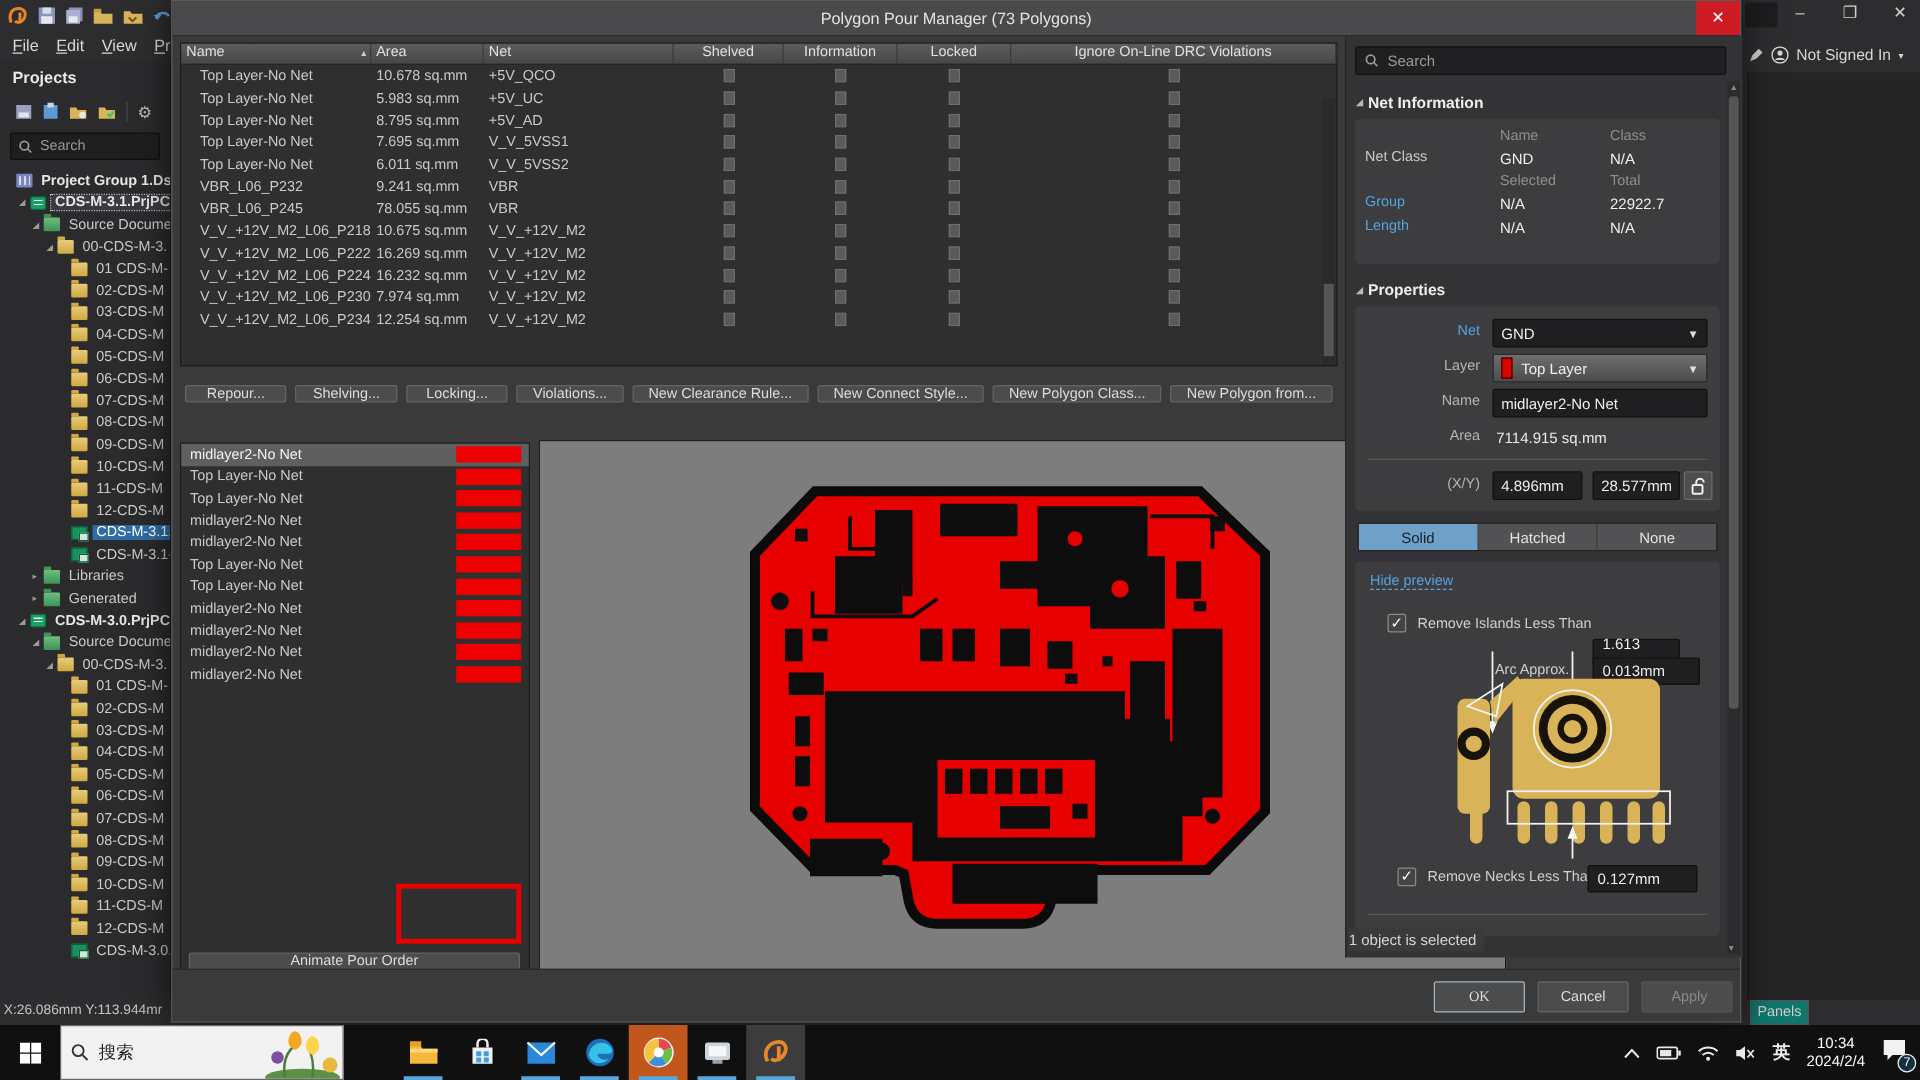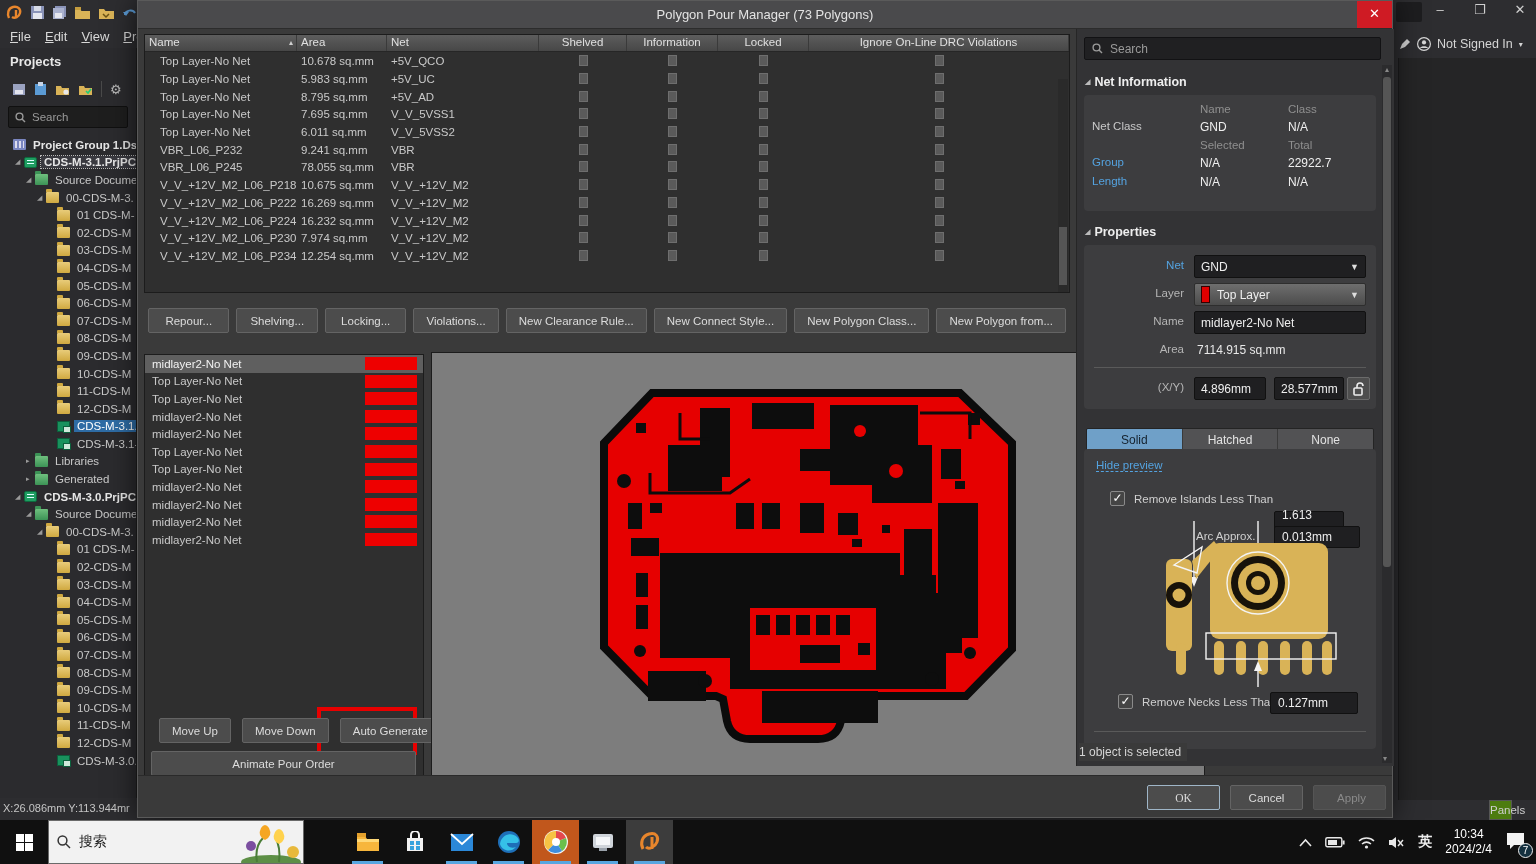"Repour..." .btn { height: 25px -> 14px }
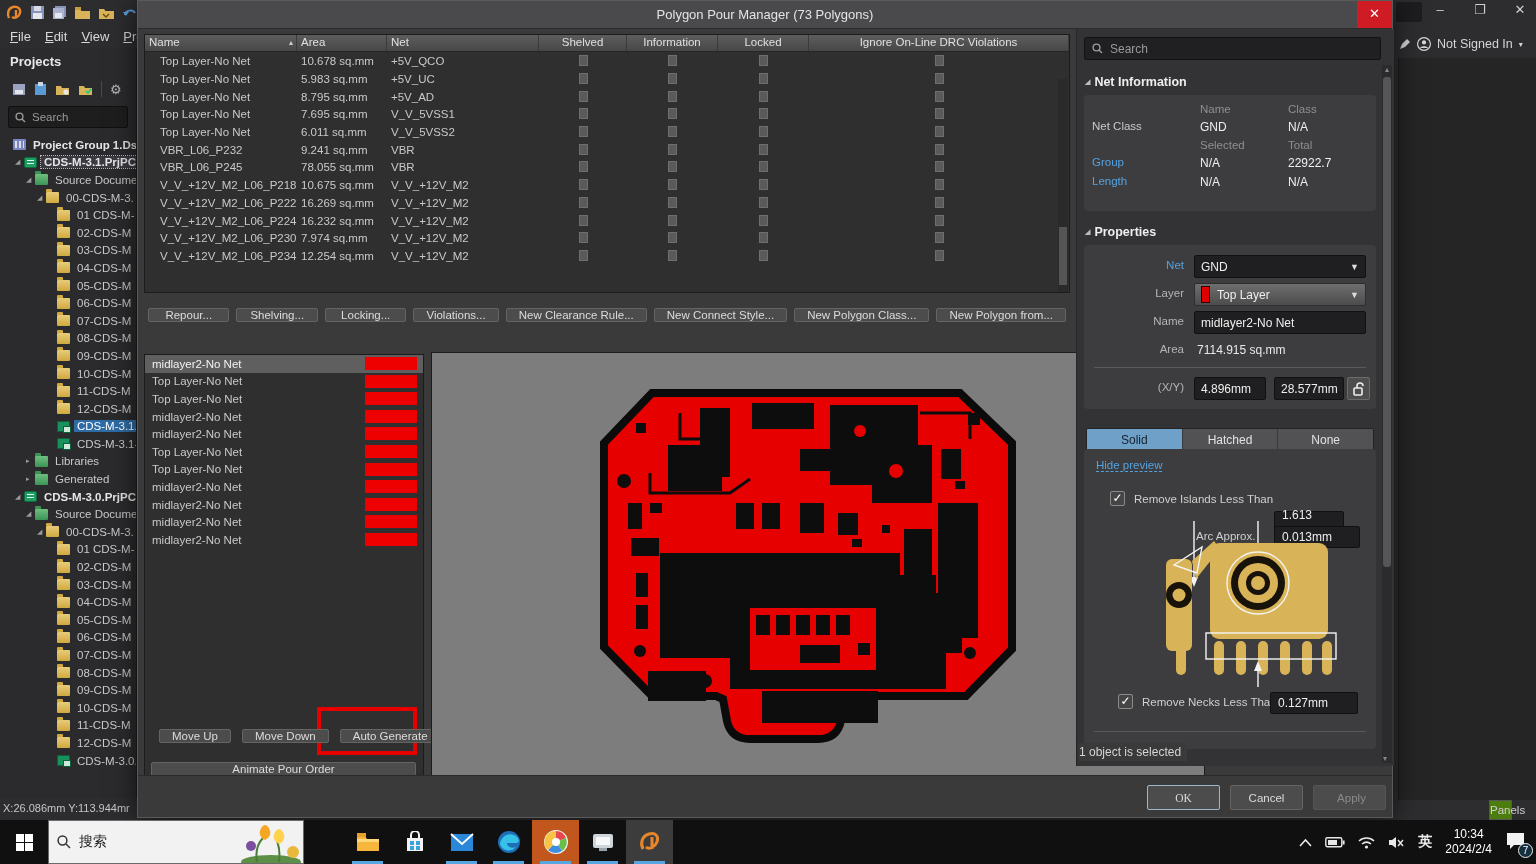"Solid" .seg { margin-top: 10px -> none }
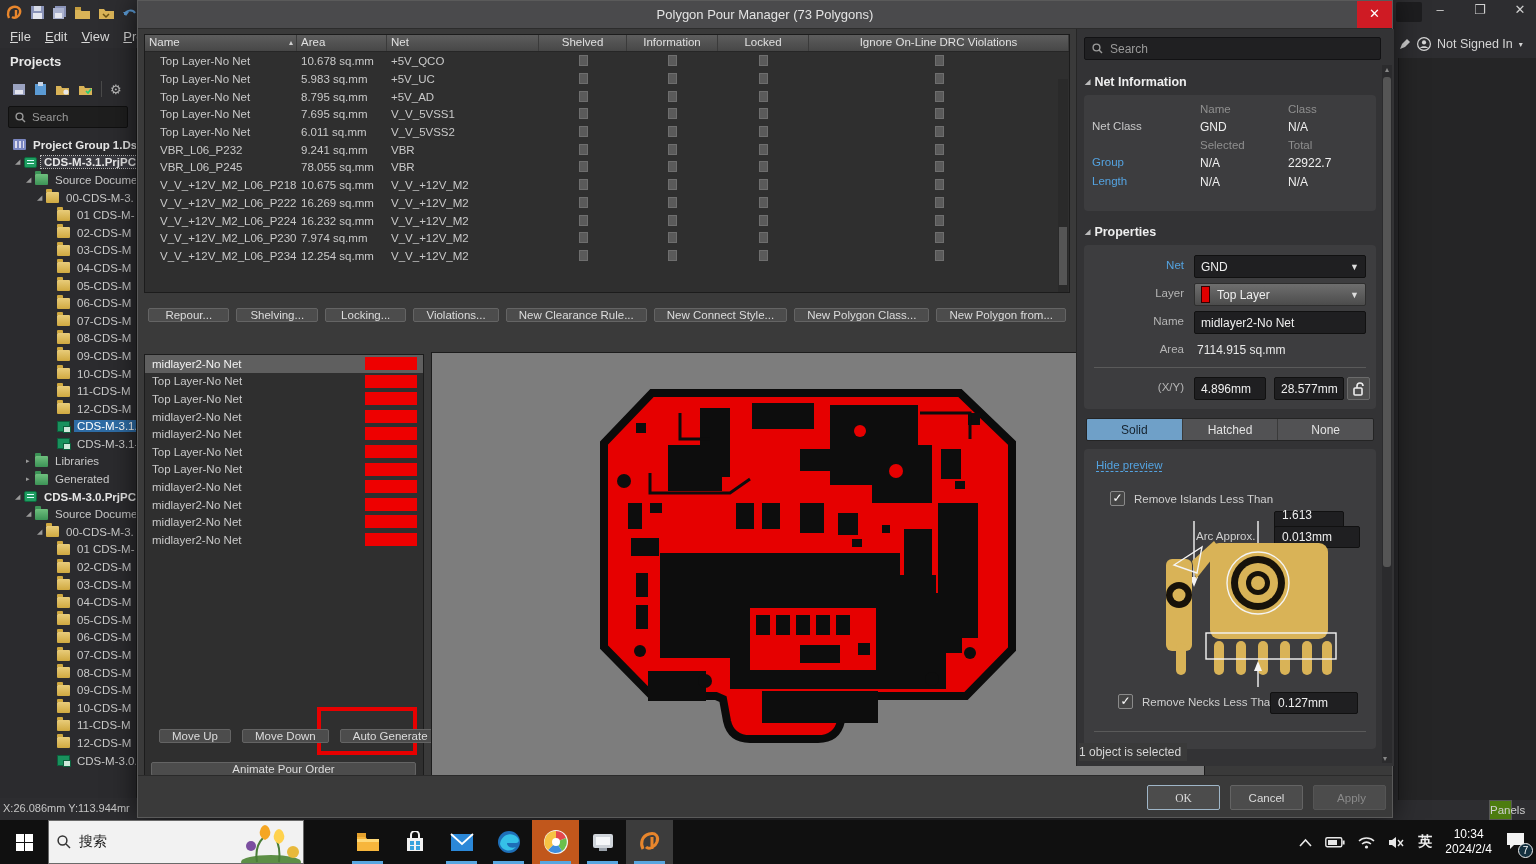"Move Up" div.pour-btns { html: <div> <button>Move Up</button> <button>Move Down</button> <button>Auto Generate</button> </div> -> none }
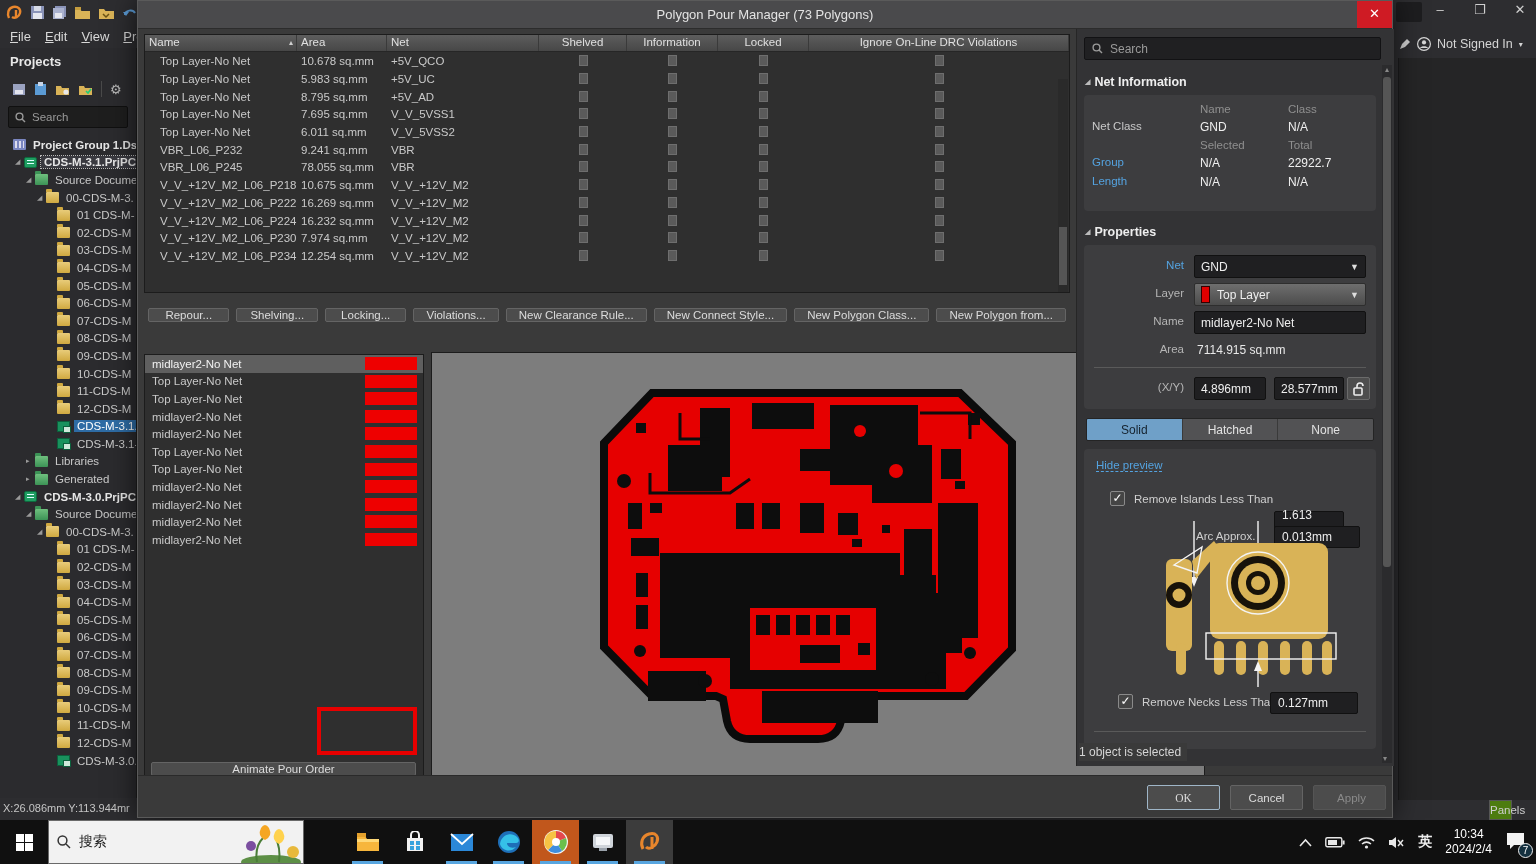"Panels" .panels-btn { background: #4d7c0f -> #0f766e; left: 1489px -> 1400px; width: 23px -> 47px }
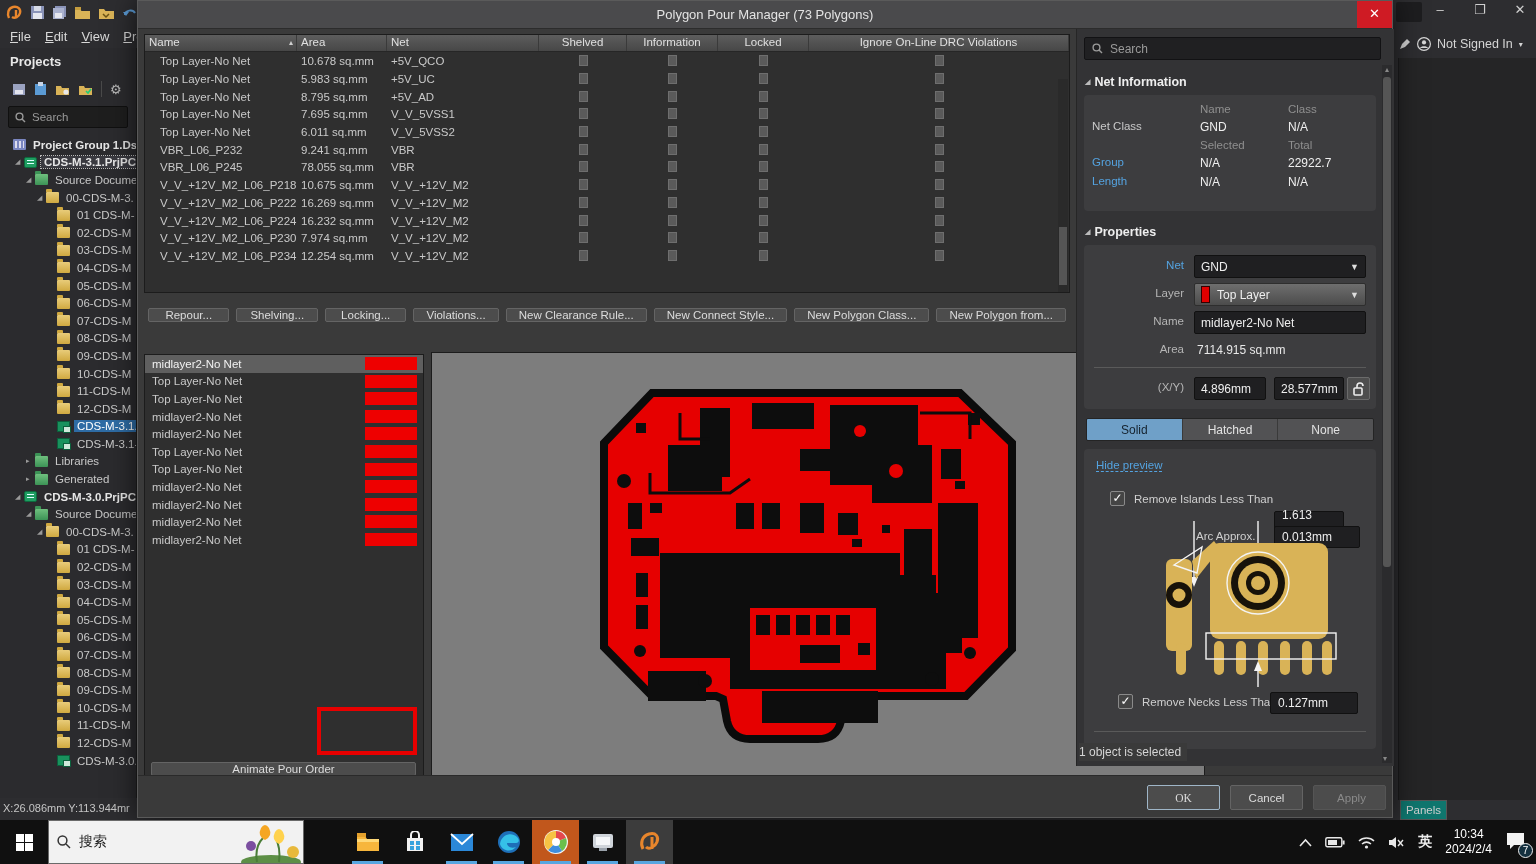"搜索" .tb-search { width: 256px -> 227px }
